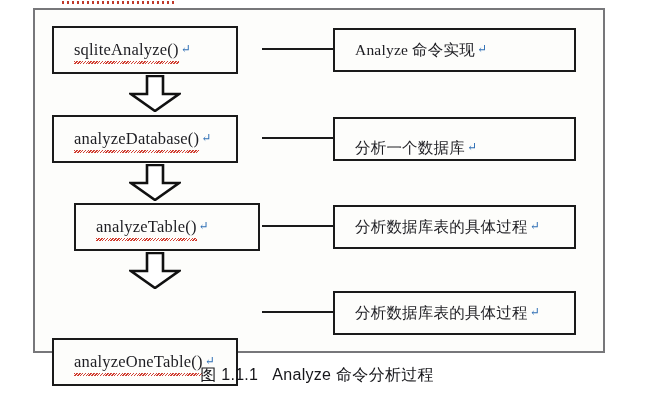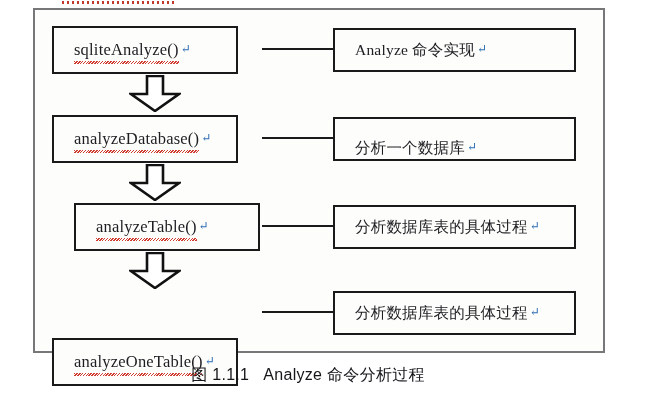"图 1.1.1 Analyze 命令分析过程" #caption { left: 0 -> 9px }
